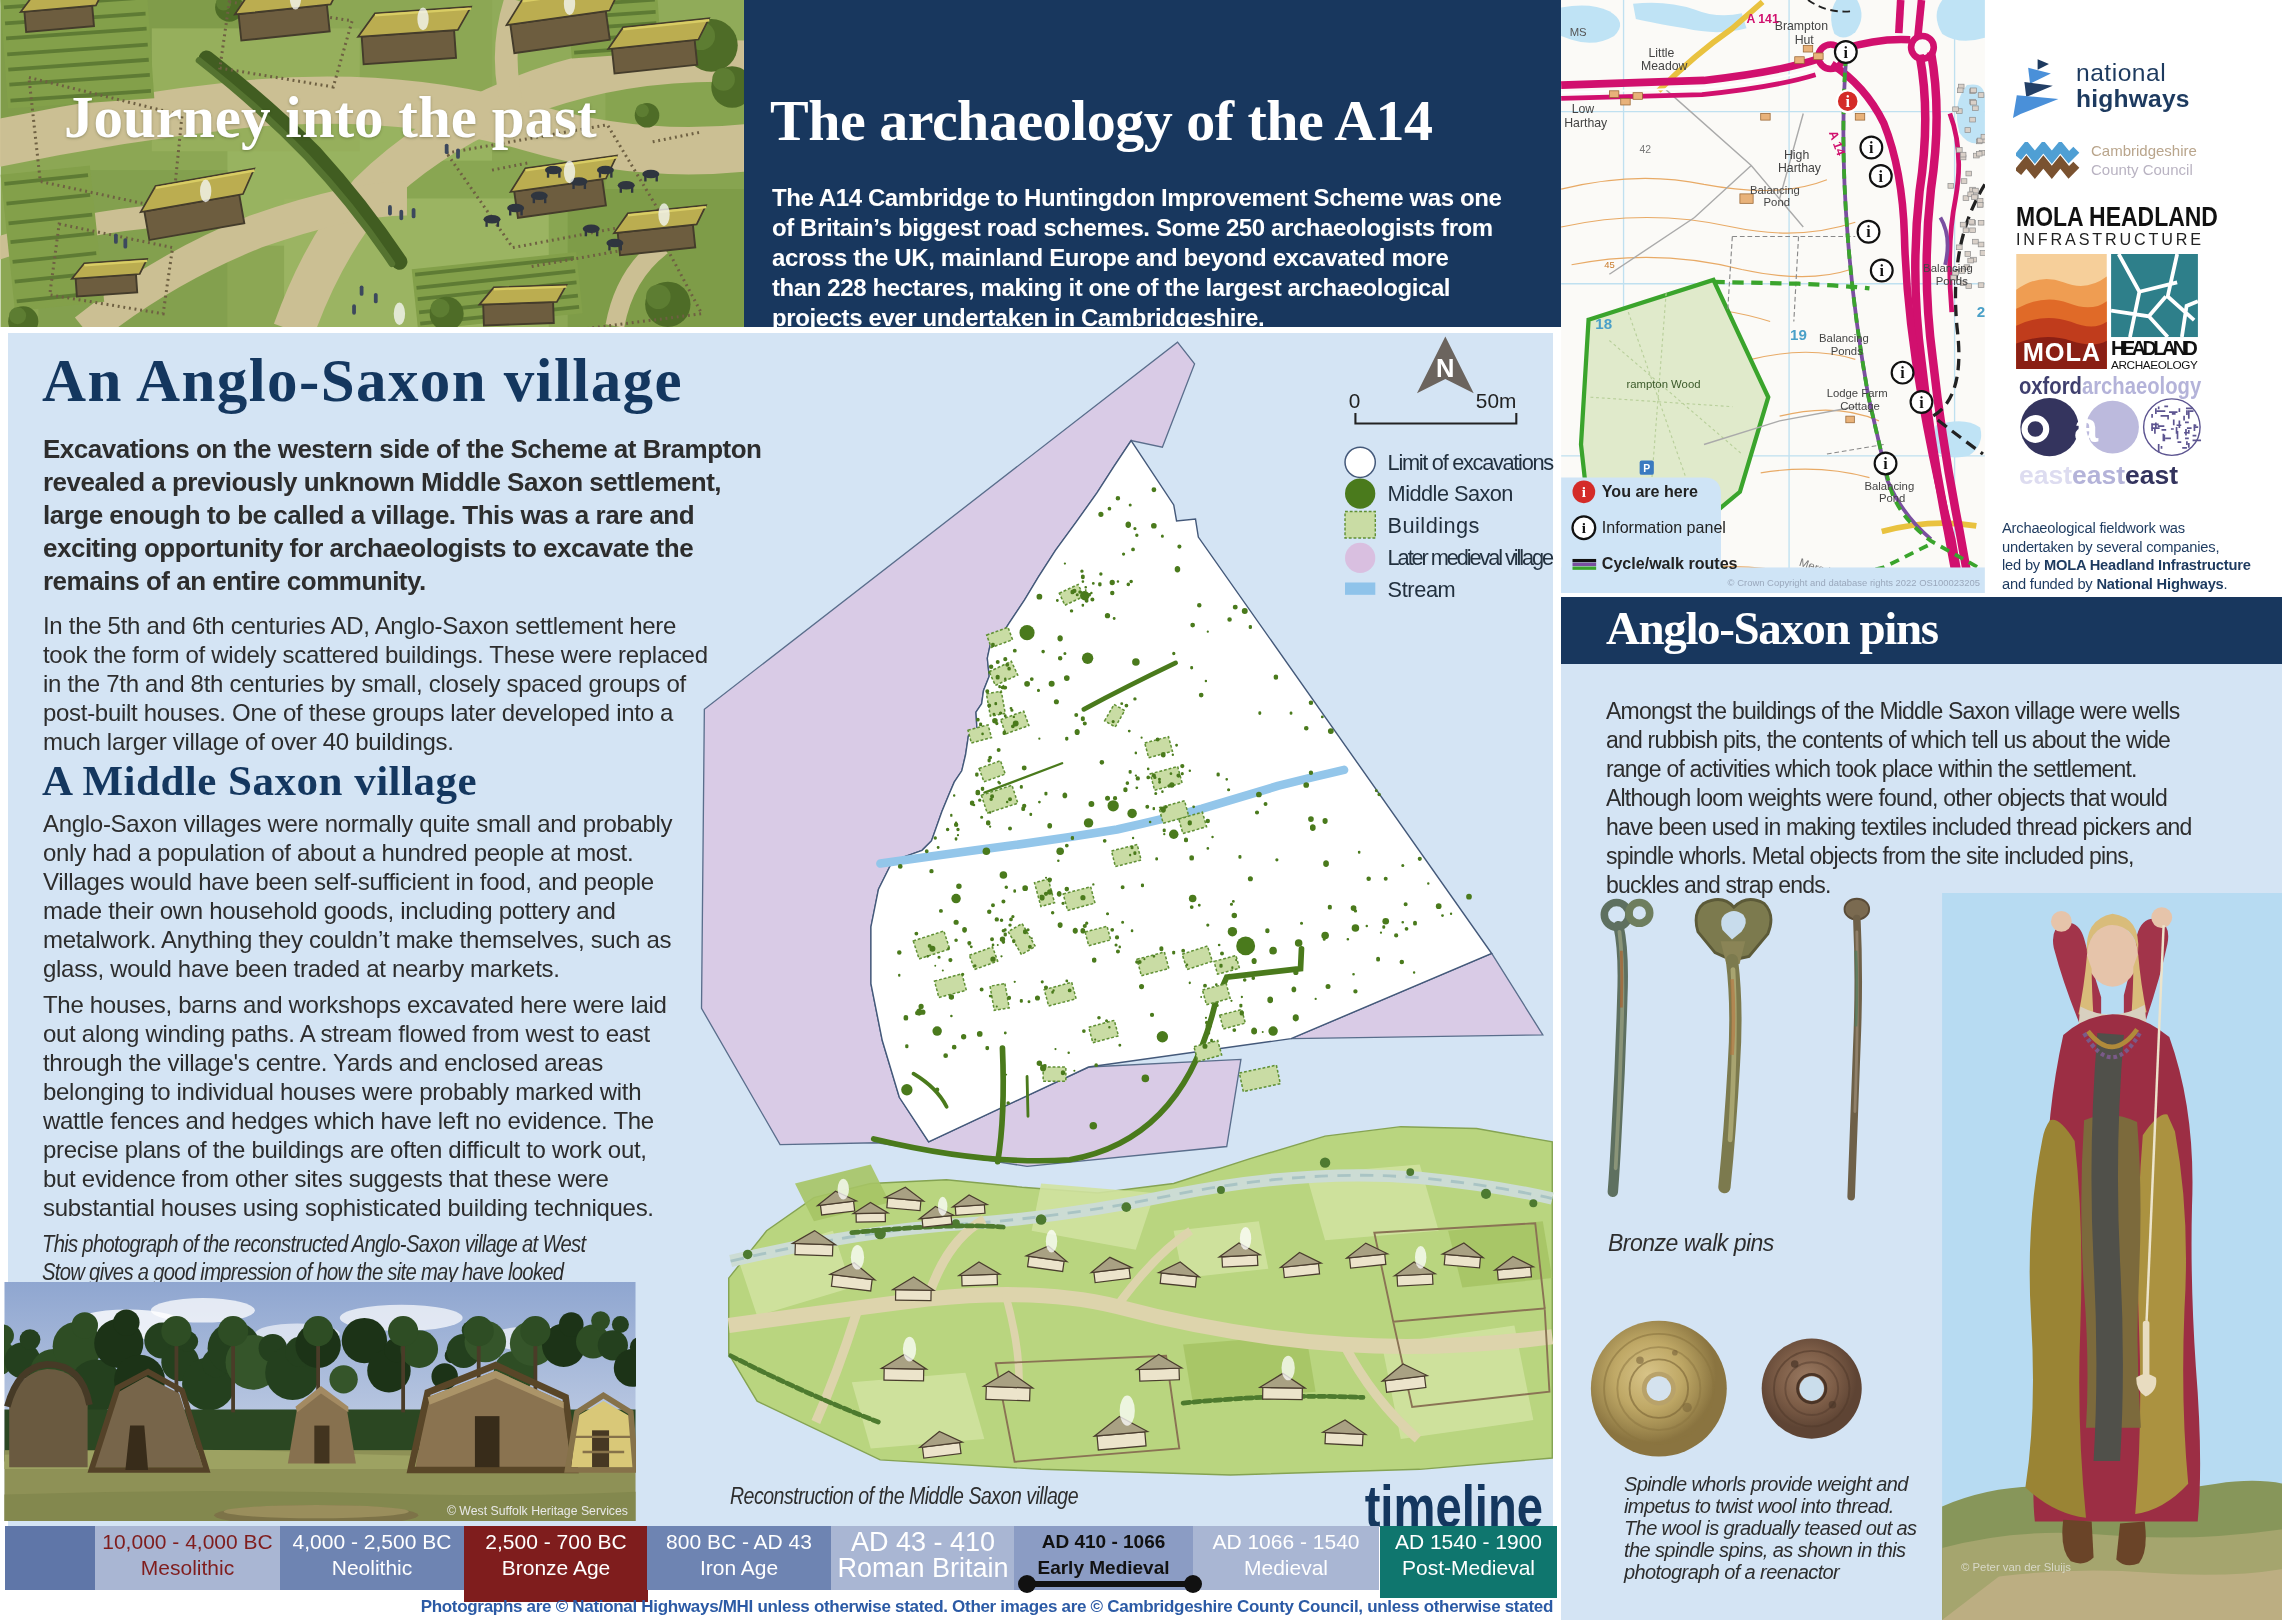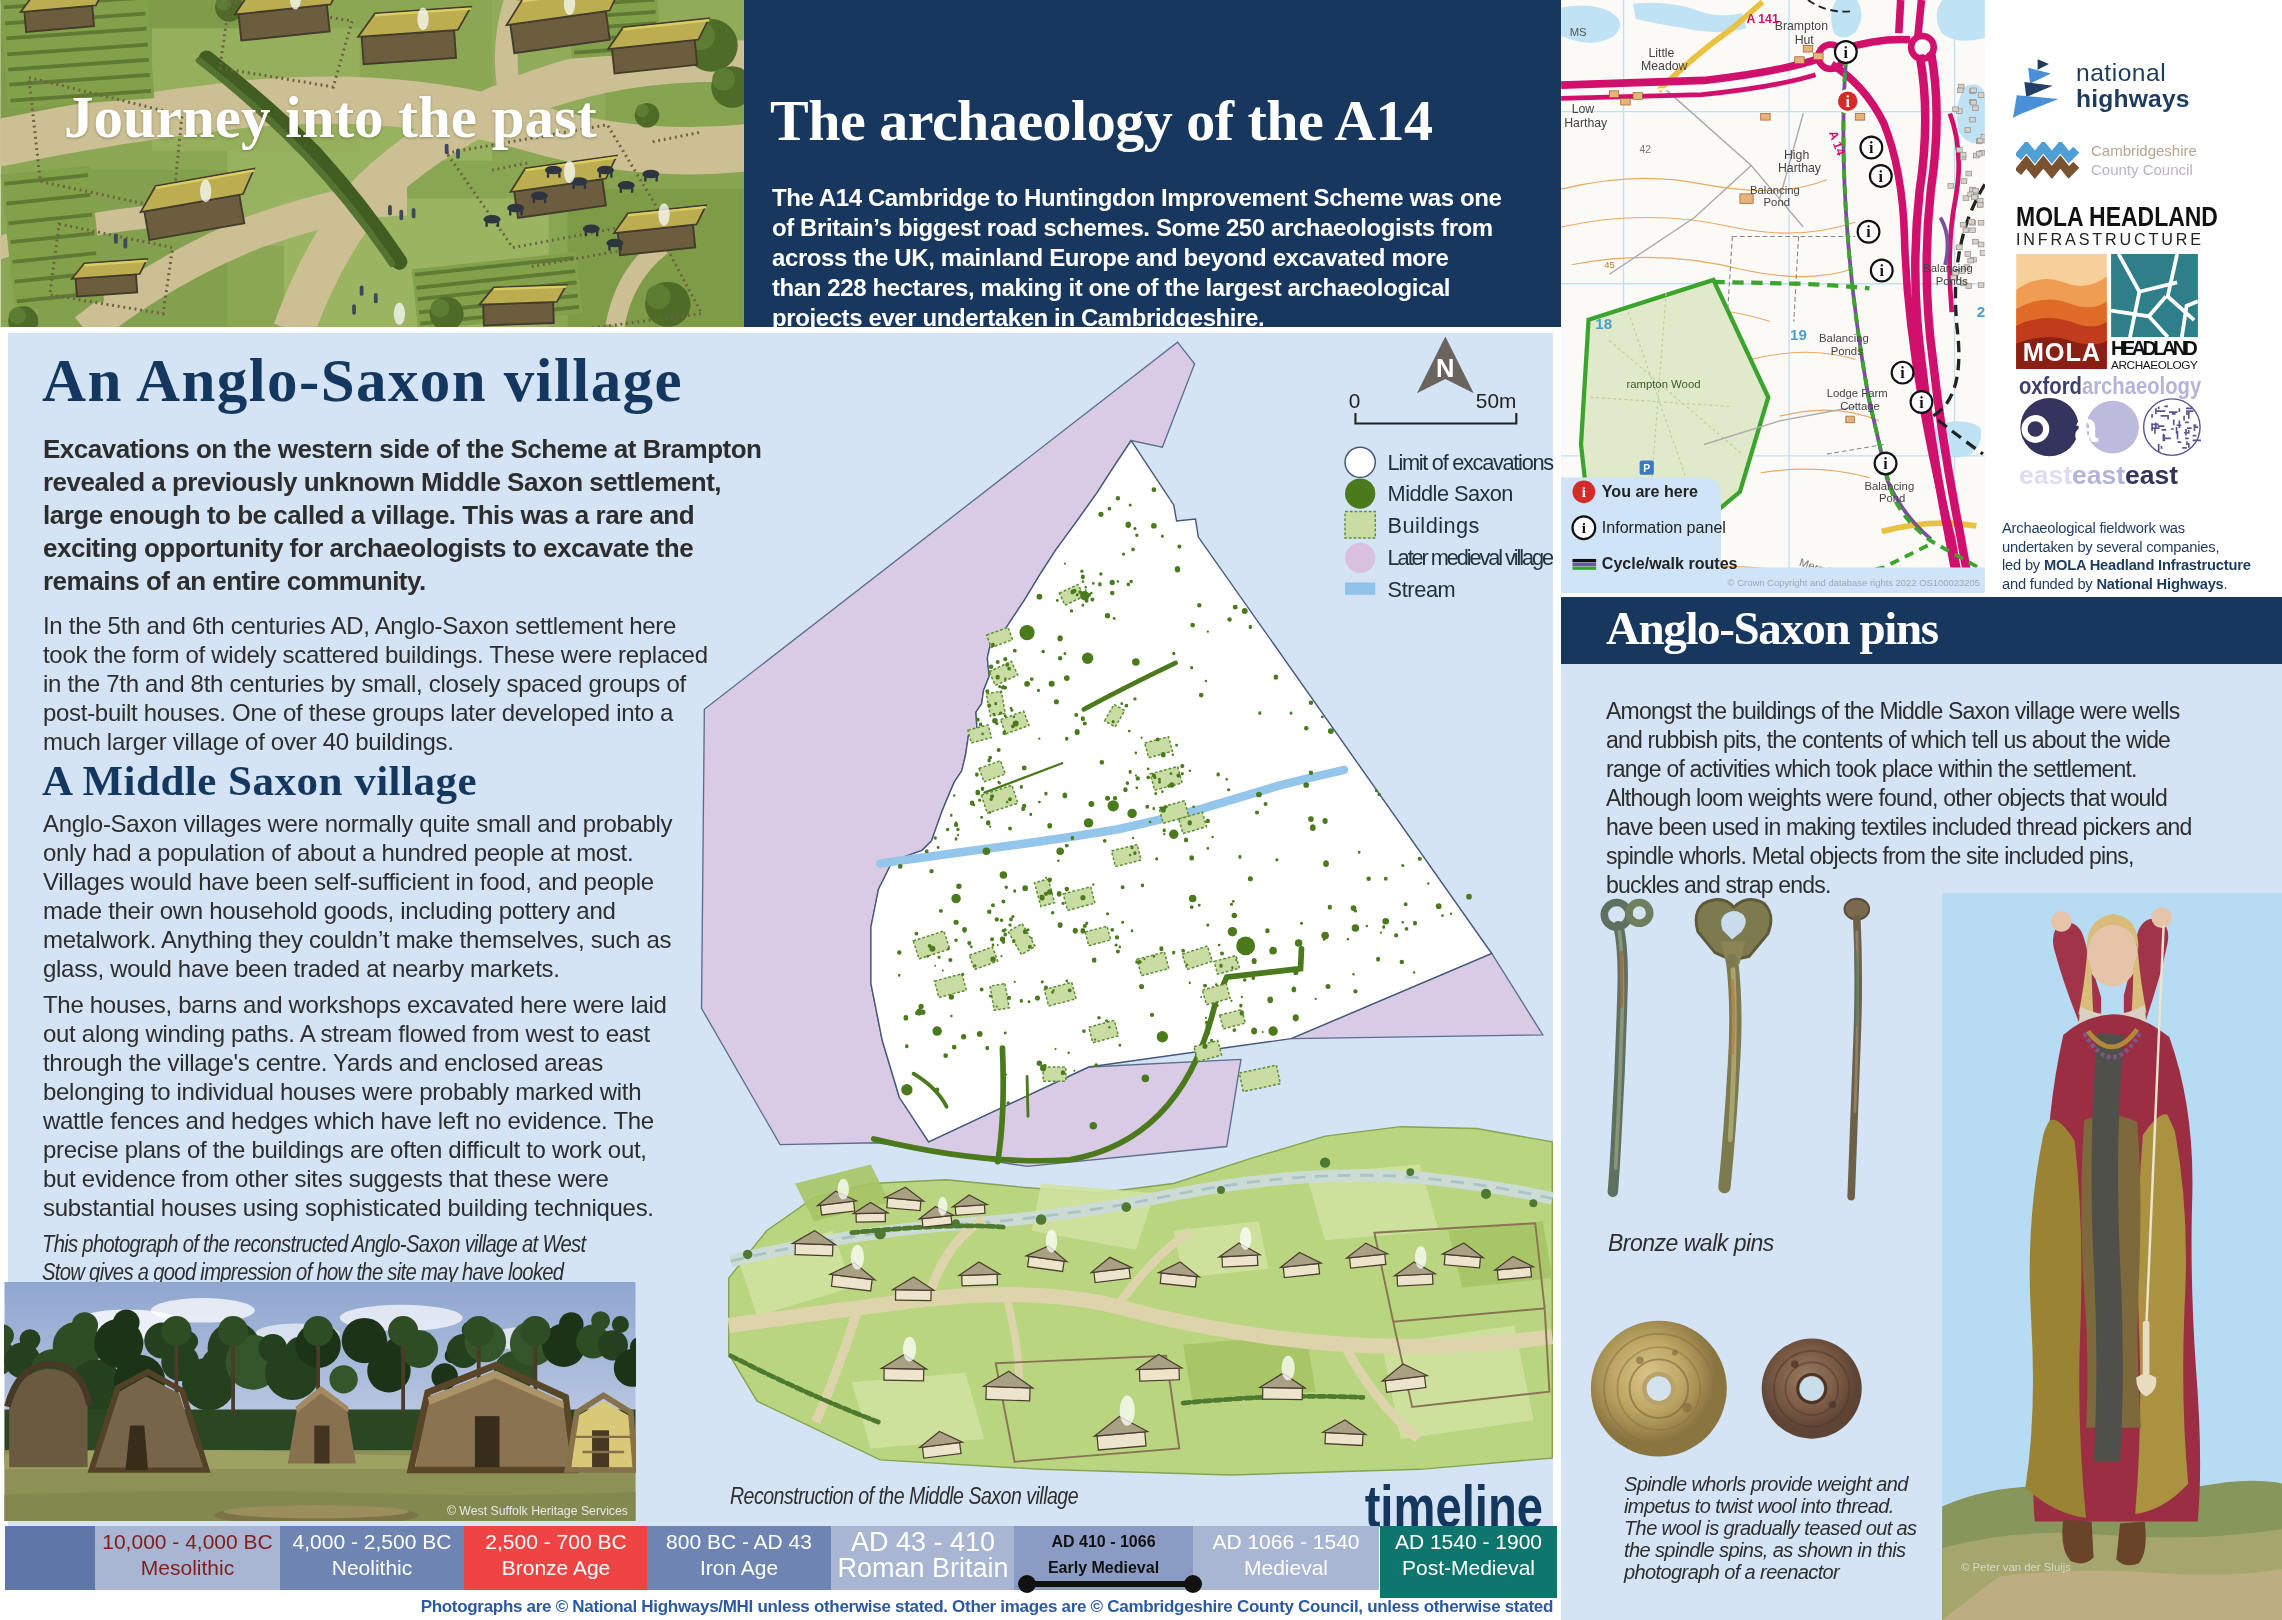"2,500 - 700 BC" div.abs { background: #ef4444 -> #7f1d1d; height: 64px -> 76px }
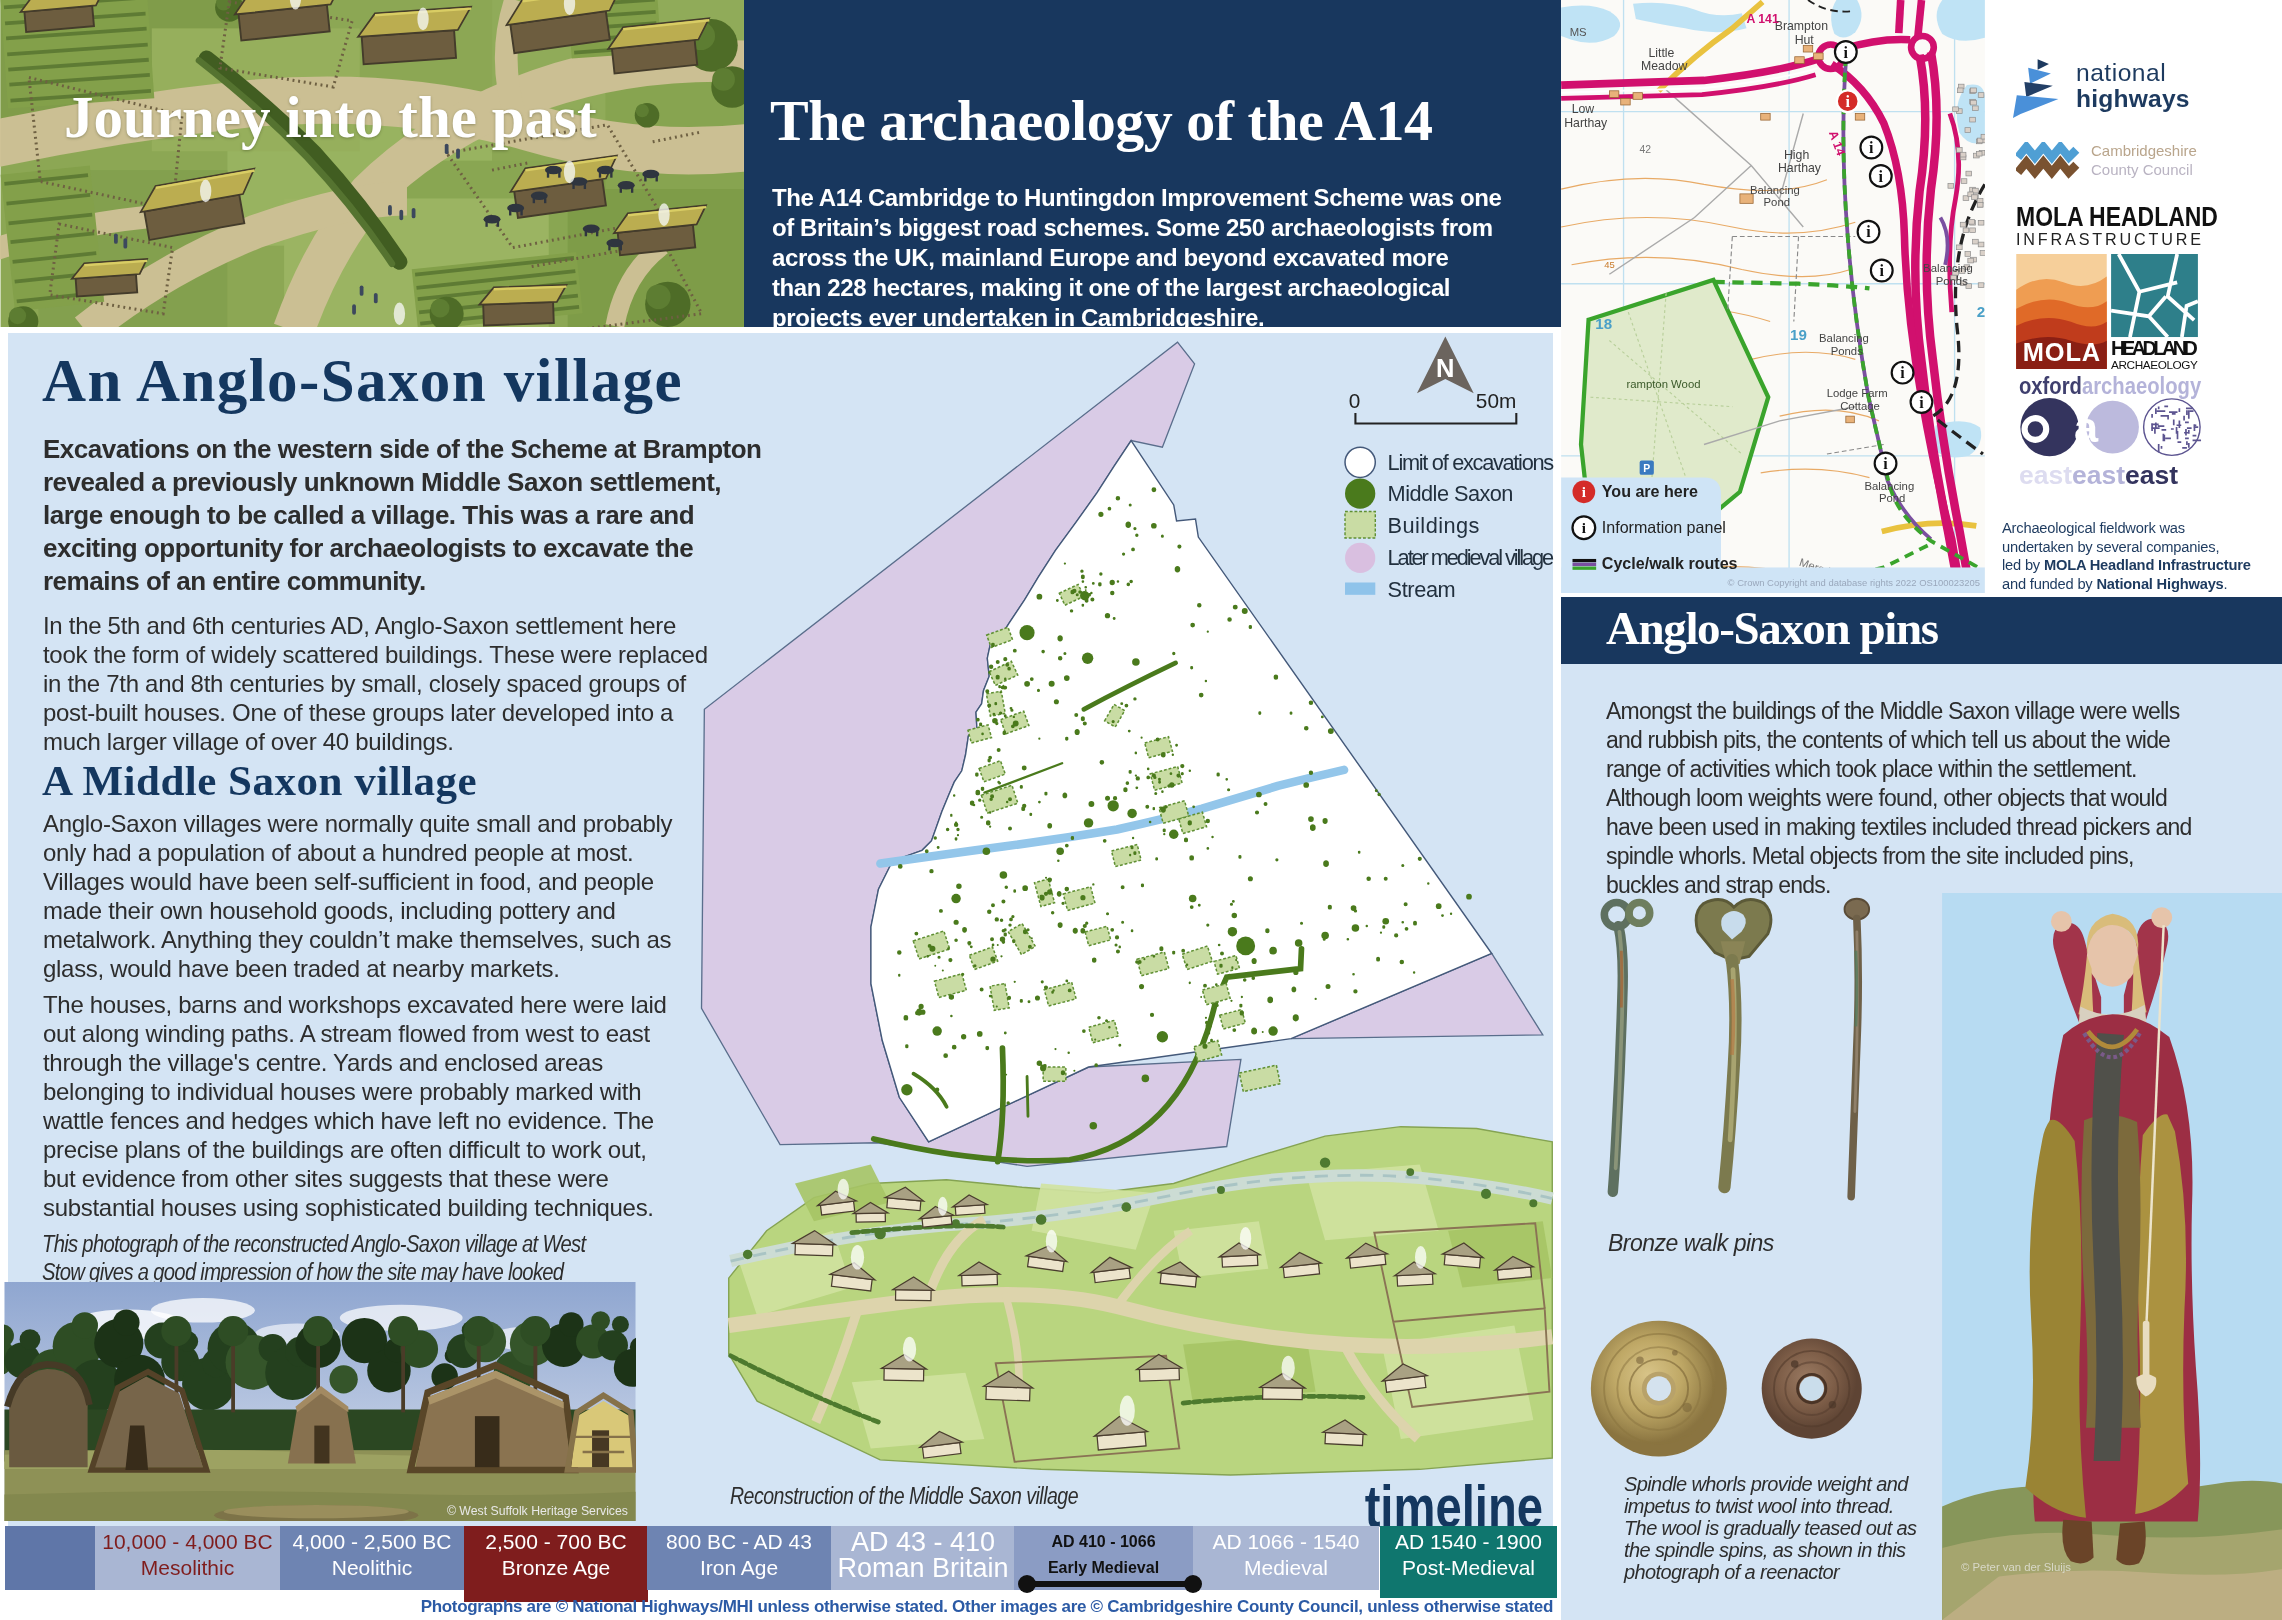"AD 410 - 1066" div { font-size: 16px -> 19px }
